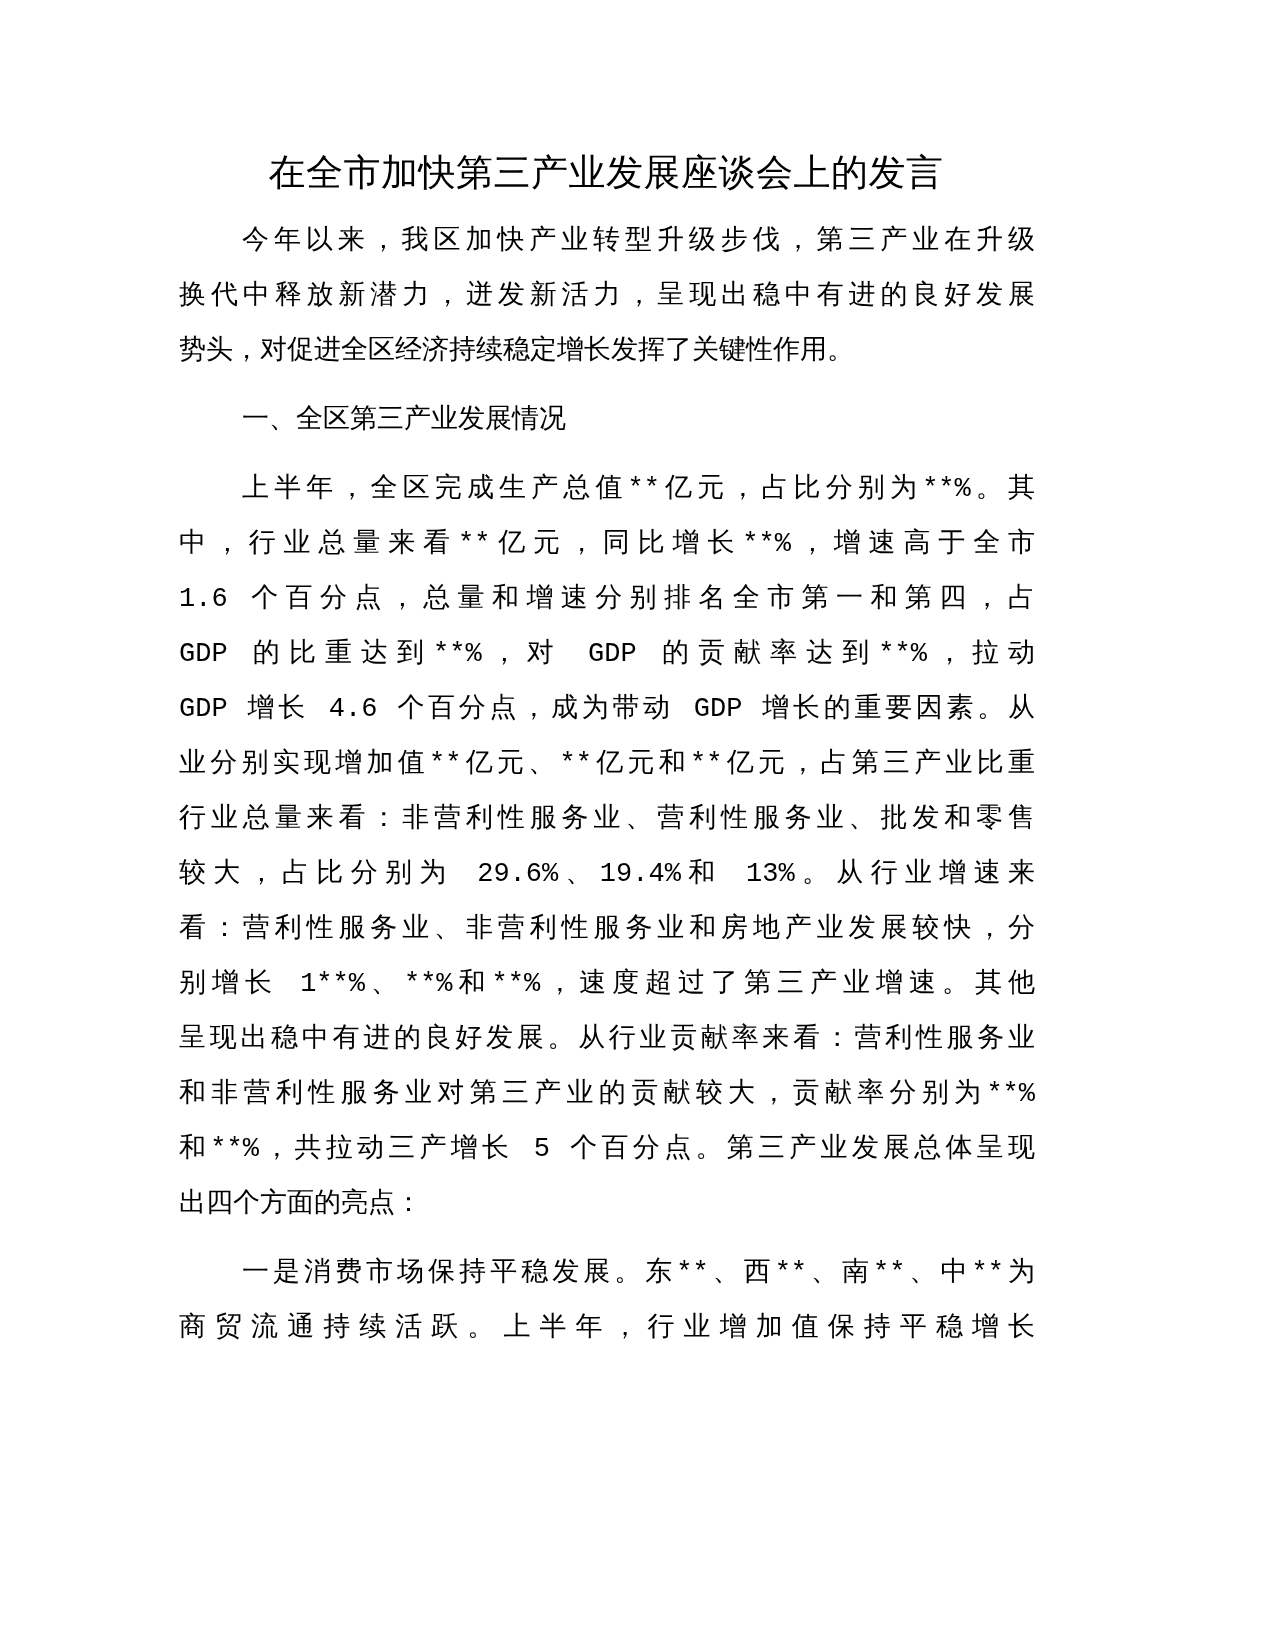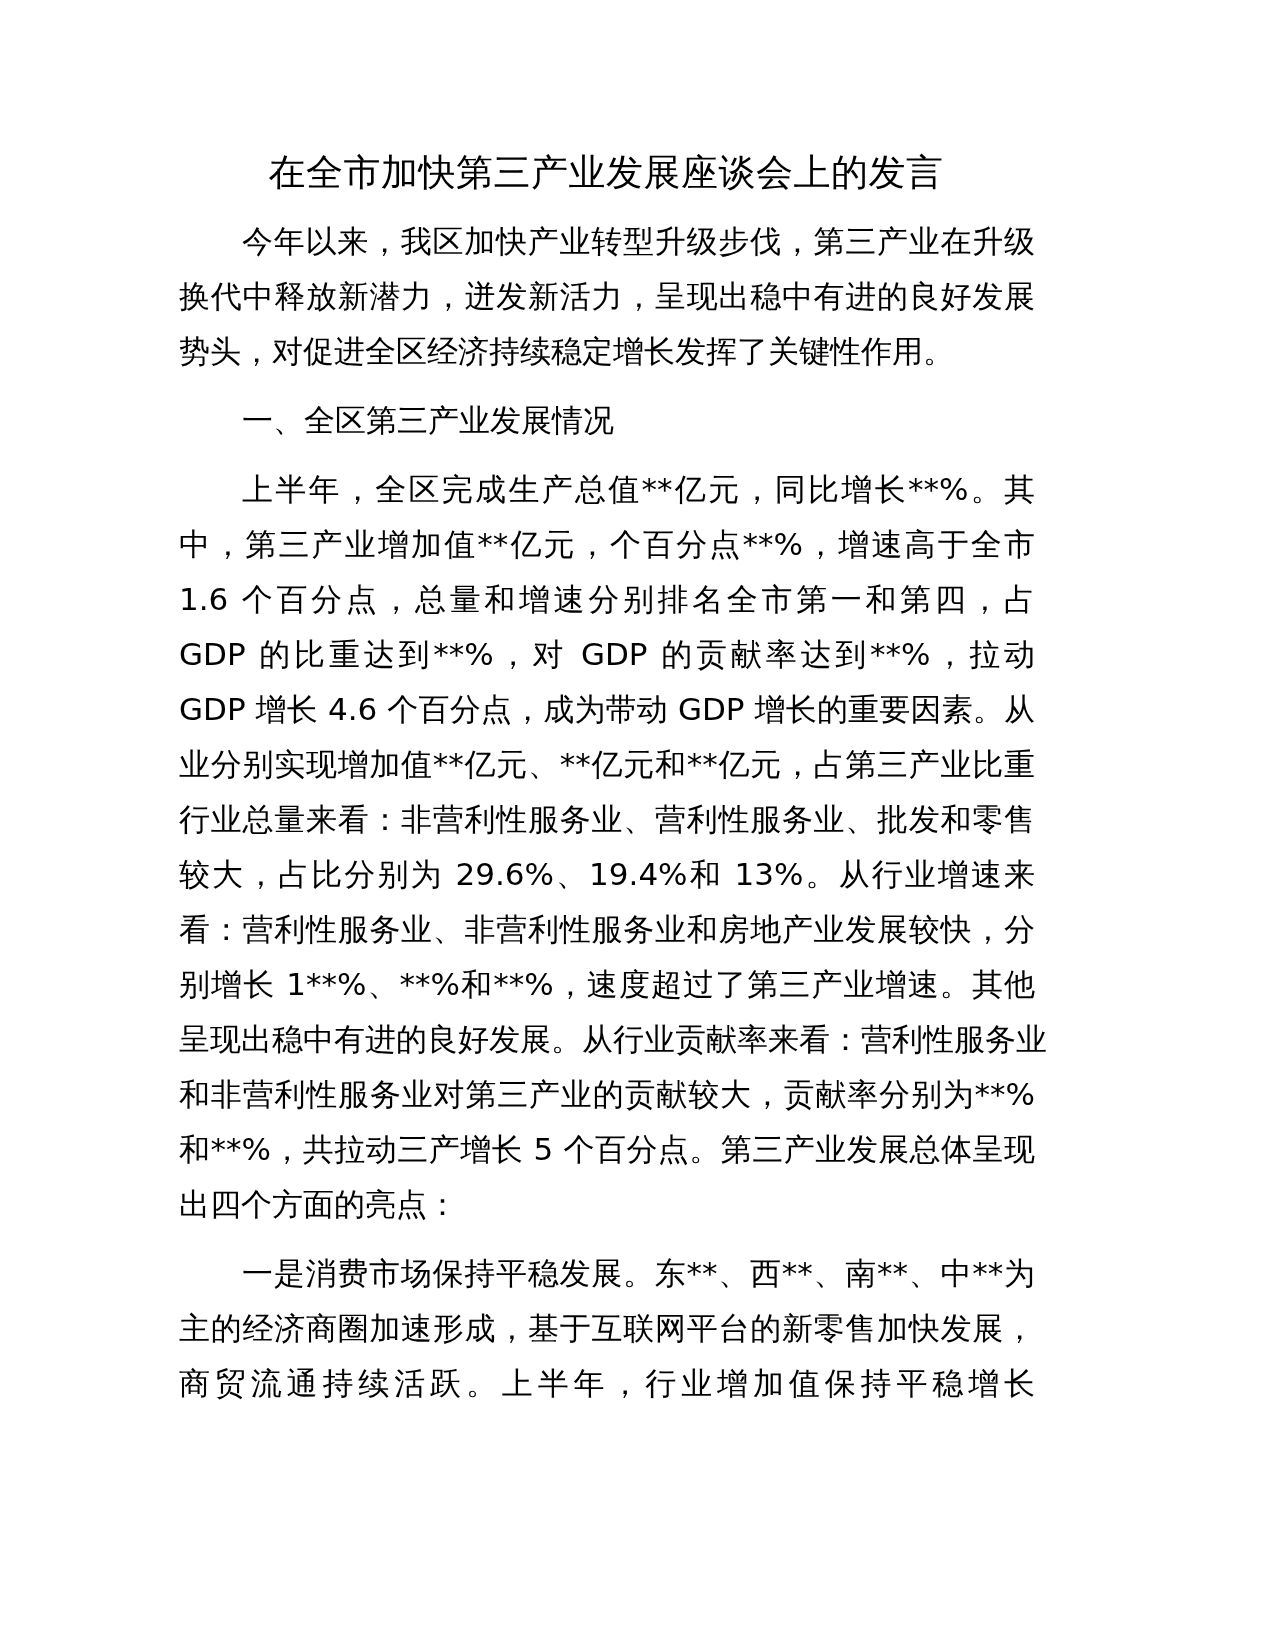"今年以来，我区加快产业转型升级步伐，第三产业在升级" .line { font-family: none -> Liberation Mono, monospace; font-size: 31px -> 27px }
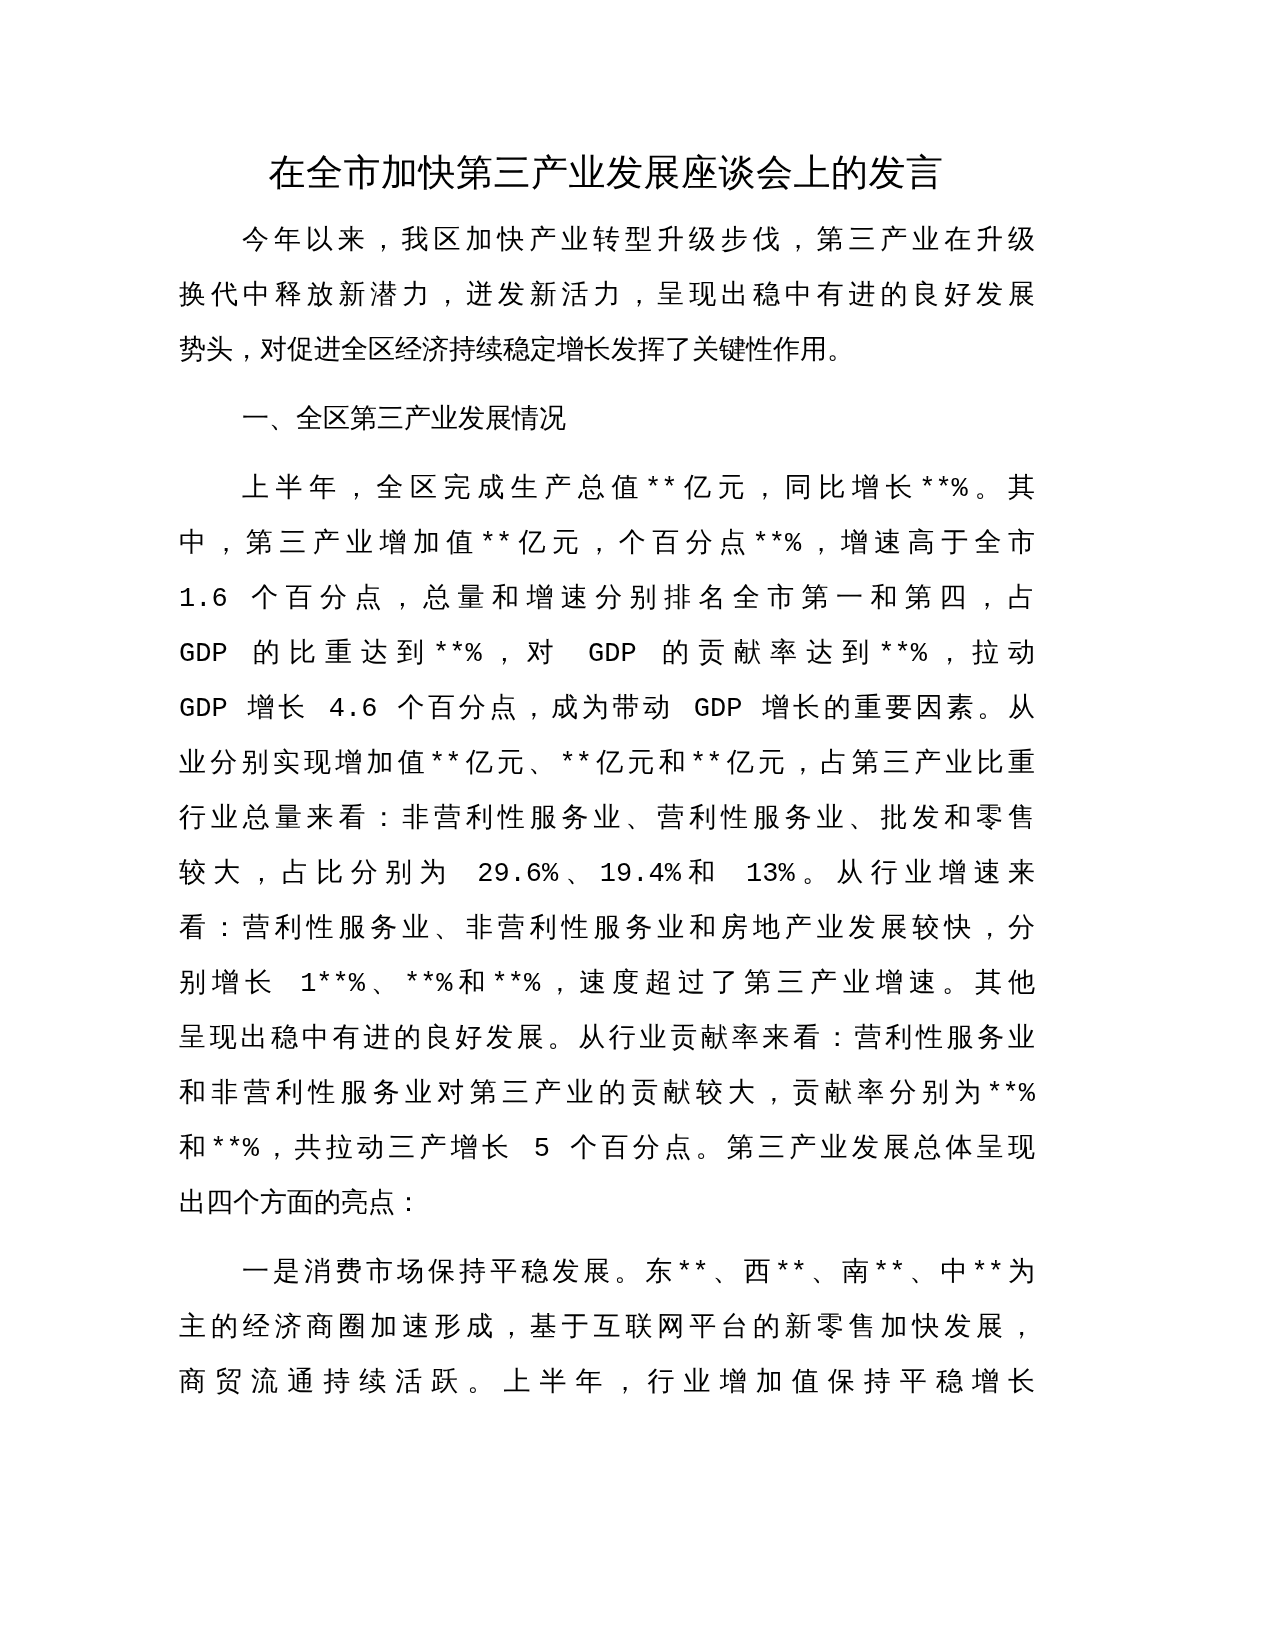"上半年，全区完成生产总值**亿元，同比增长**%。其" div.line { text: 同比增长 -> 占比分别为 }
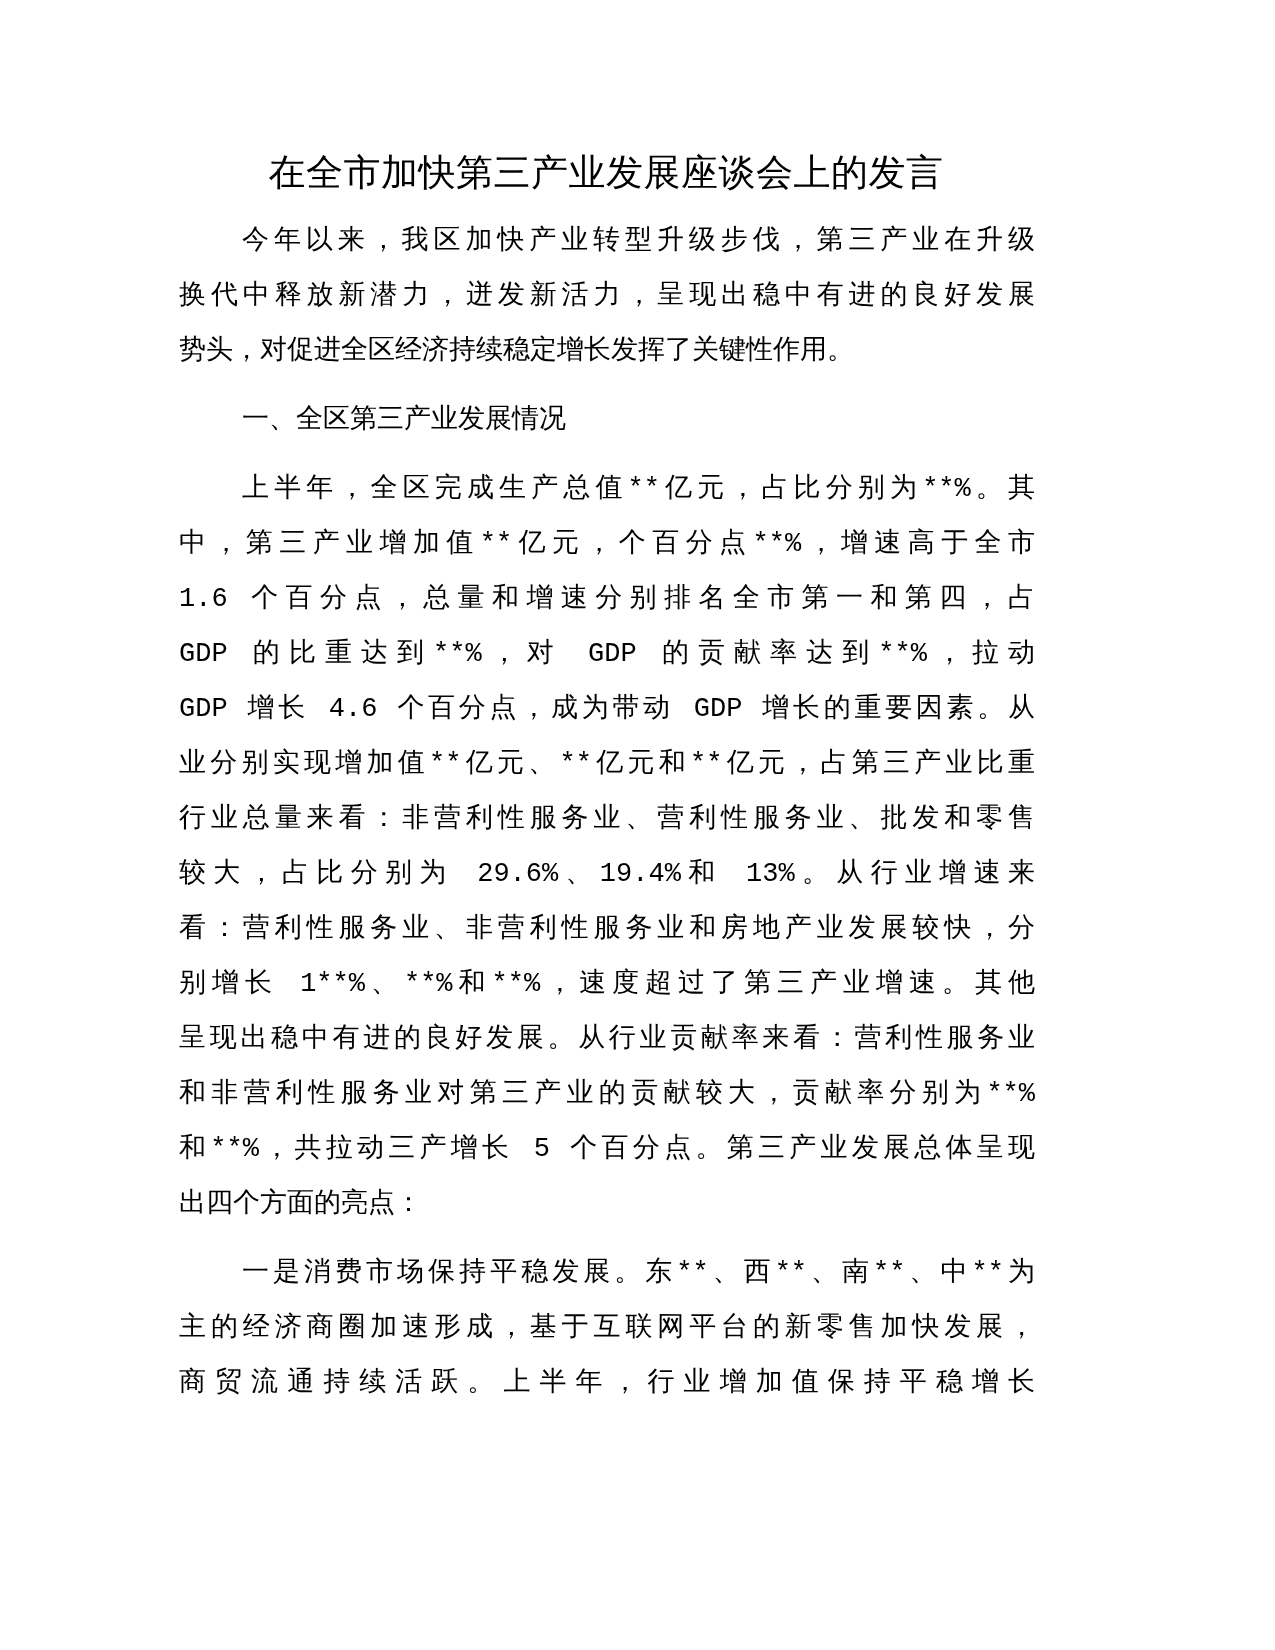"中，第三产业增加值**亿元，个百分点**%，增速高于全市" div.line { text: 第三产业增加值**亿元，个百分点 -> 行业总量来看**亿元，同比增长 }
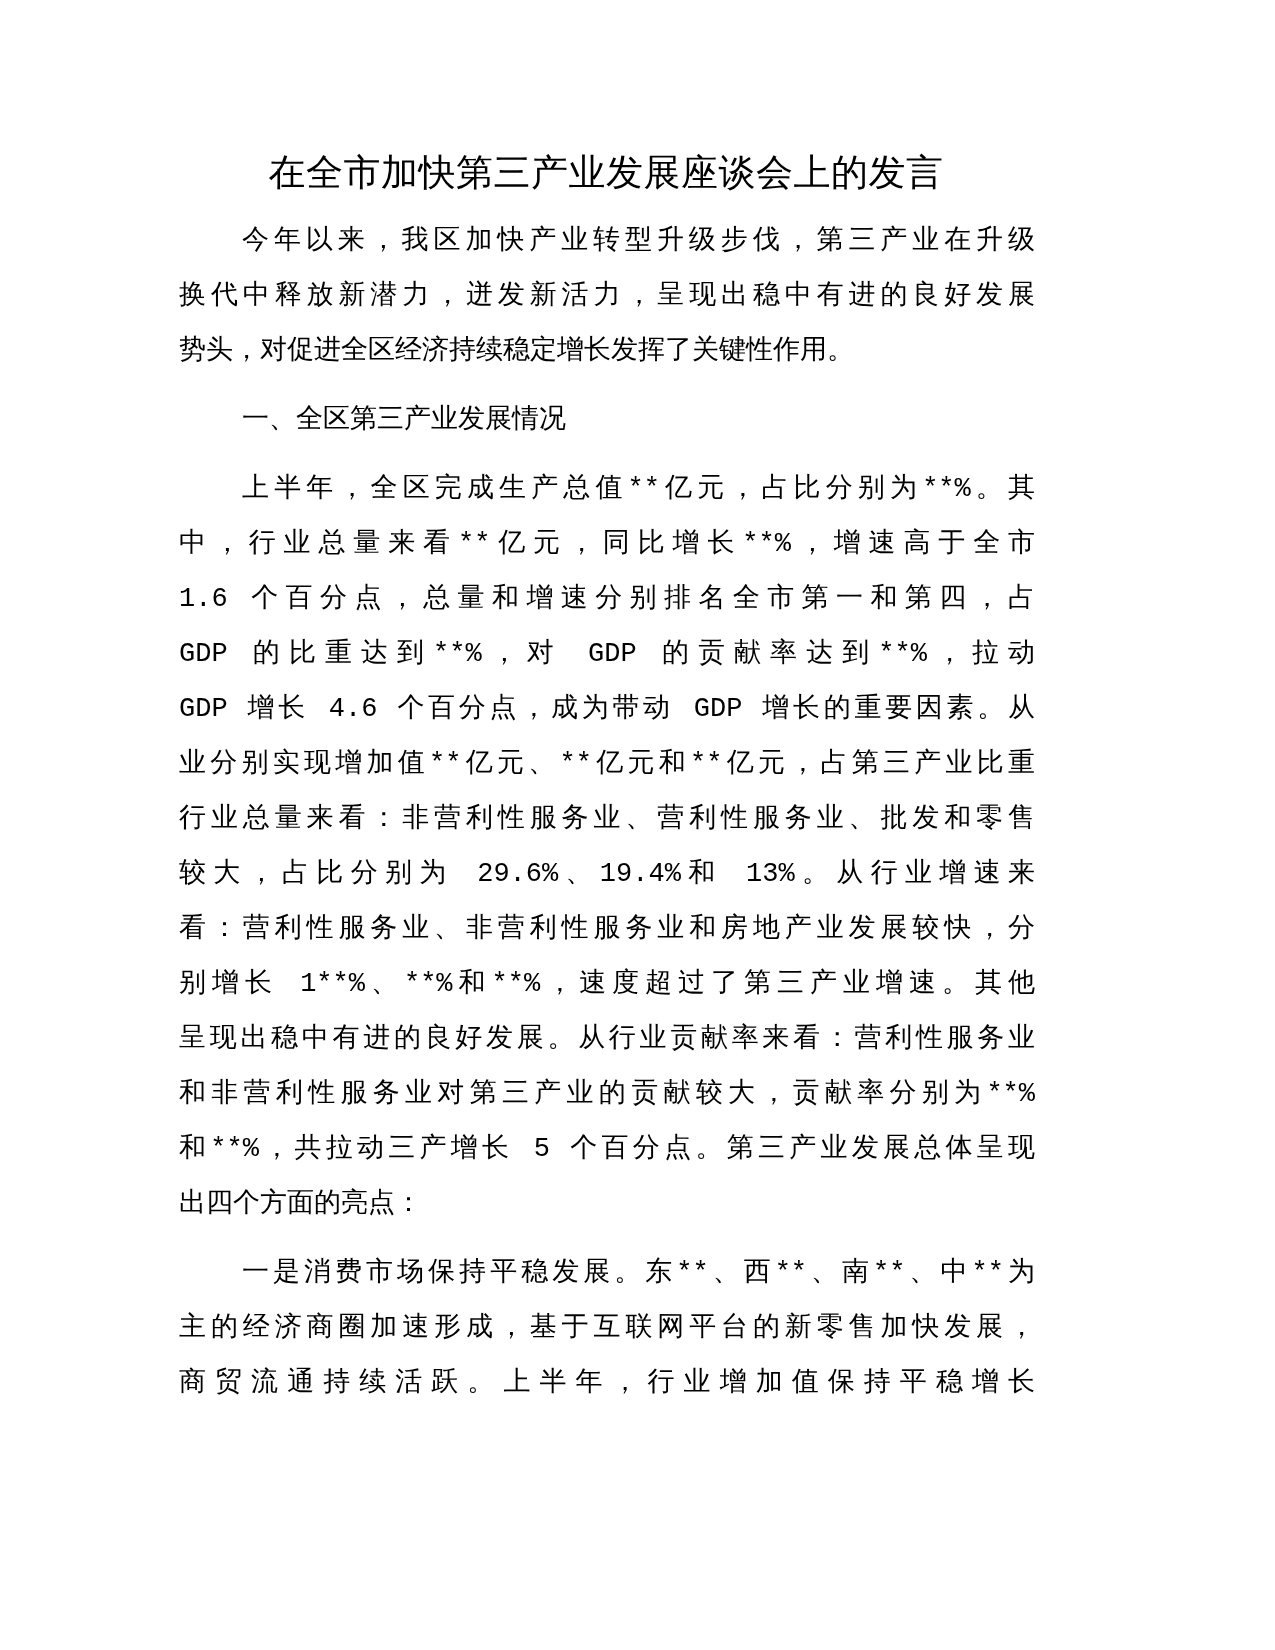"主的经济商圈加速形成，基于互联网平台的新零售加快发展，" div.line { html: <div>主的经济商圈加速形成，基于互联网平台的新零售加快发展，</div> -> none }
